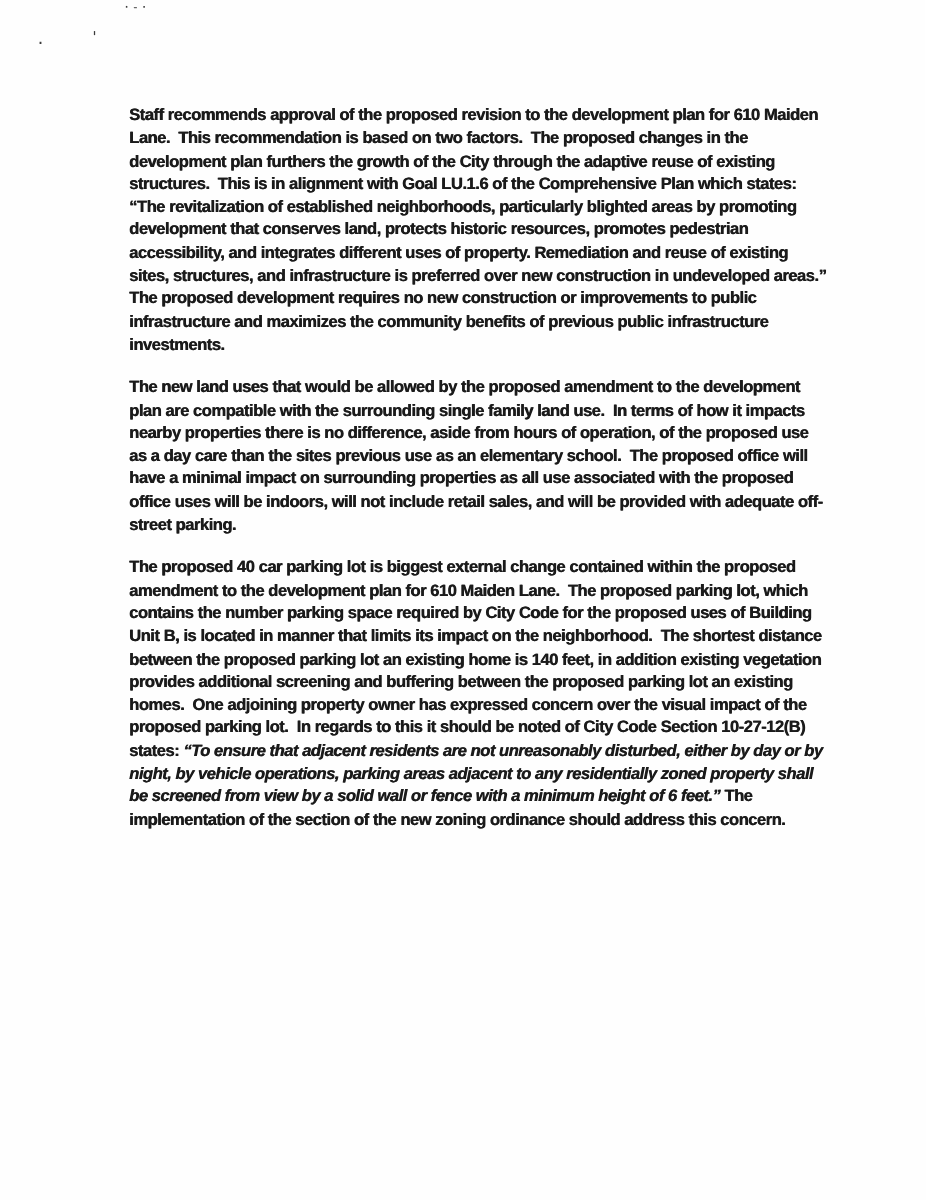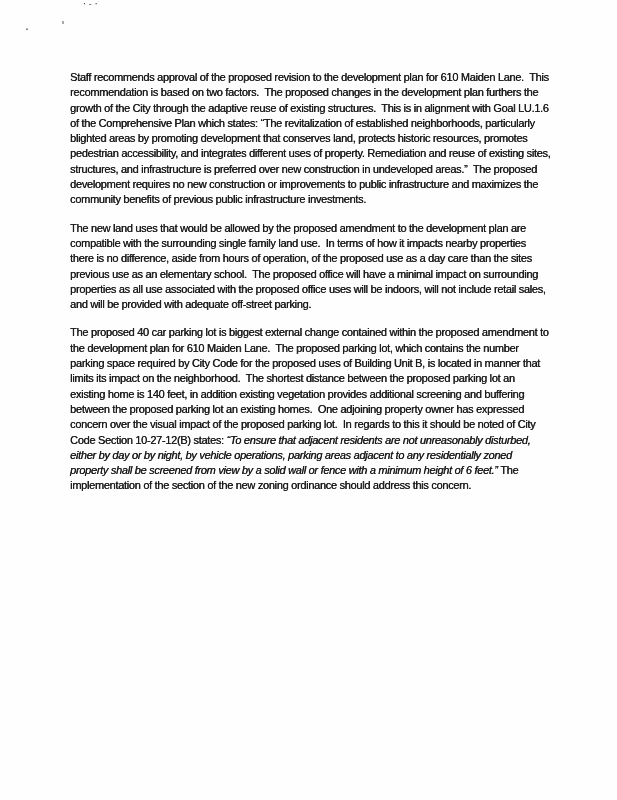"Staff recommends approval of the" .para { font-weight: none -> bold; margin: 0 0 13px 0 -> 0 0 13px 16px }
